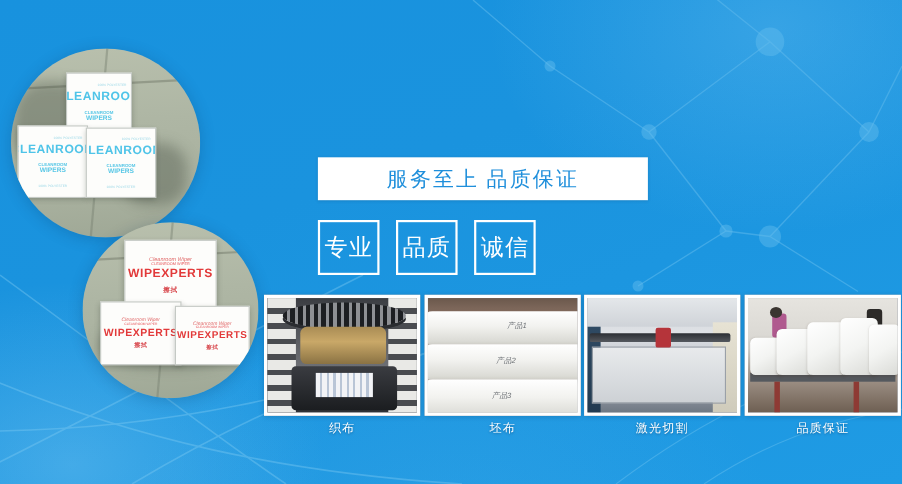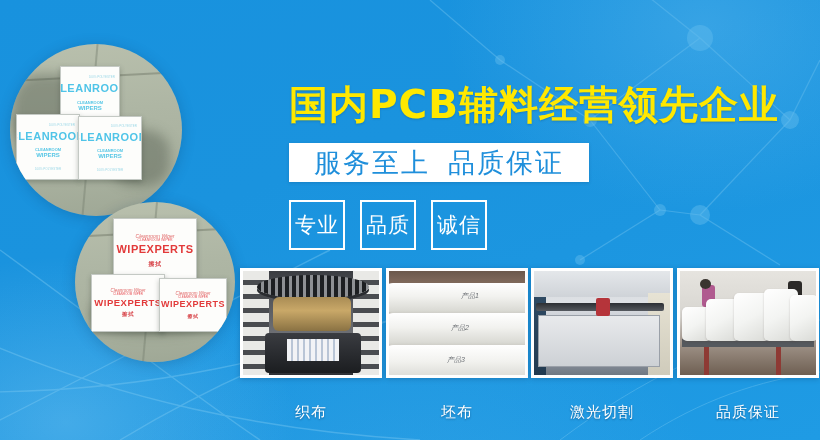"国内PCB辅料经营领先企业" div { html: <div>国内PCB辅料经营领先企业</div> -> none }
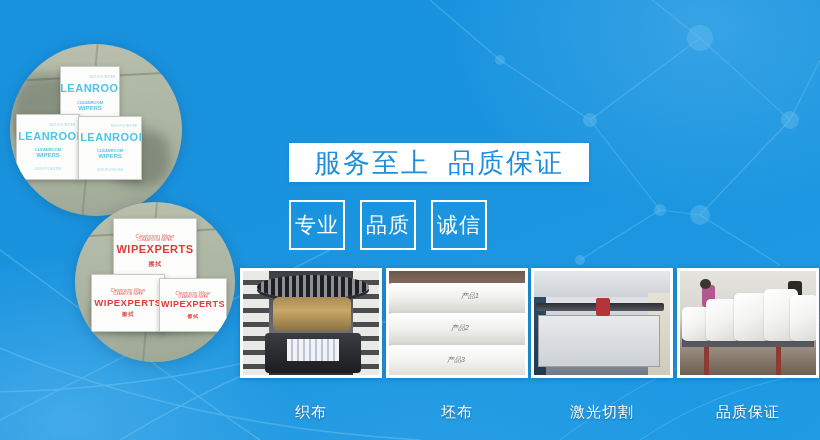"服务至上 品质保证" #slogan-text { font-family: Liberation Mono, monospace -> Liberation Serif, serif; font-size: 27px -> 19px }
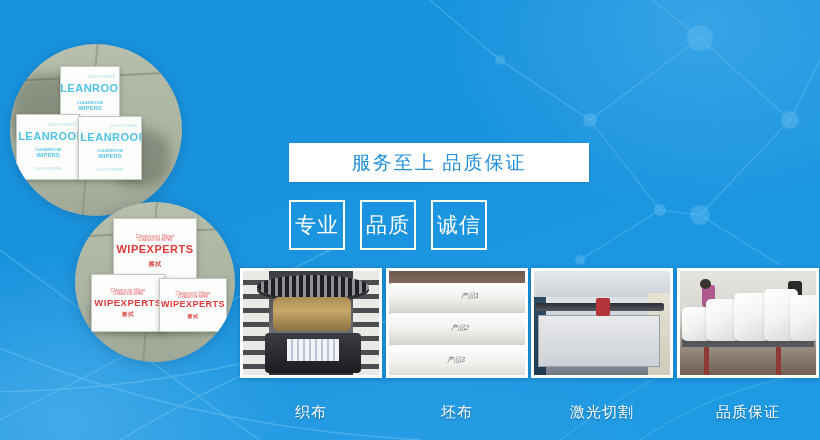"织布" .cap { font-size: 15px -> 11px; margin-top: 21px -> none }
